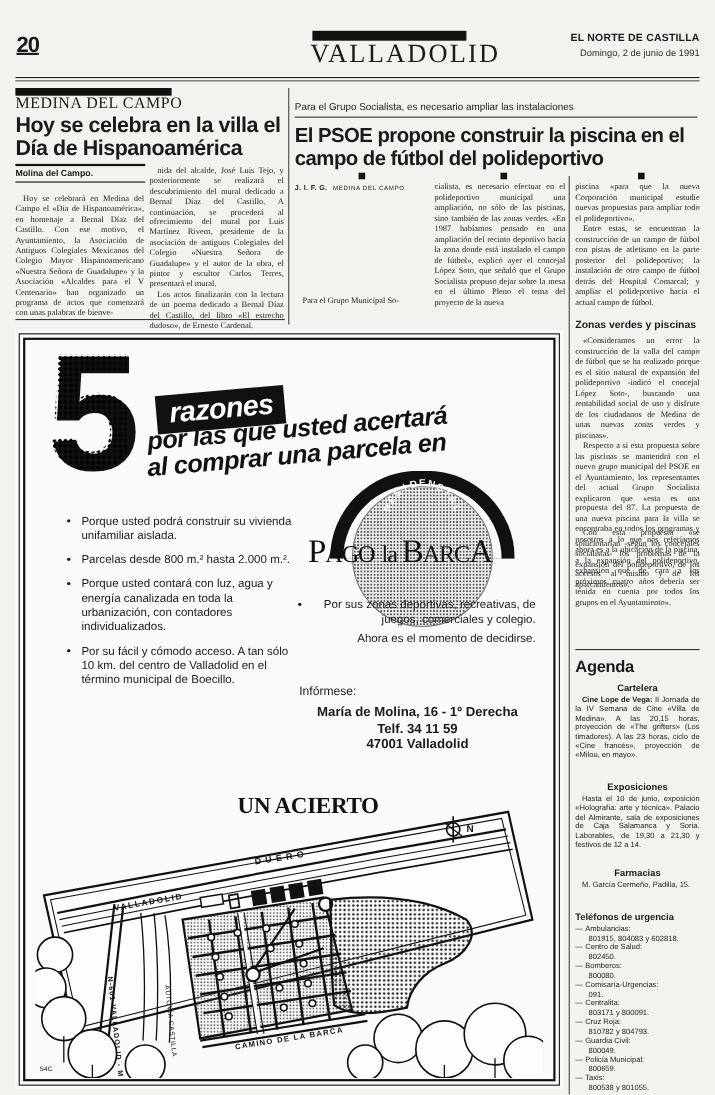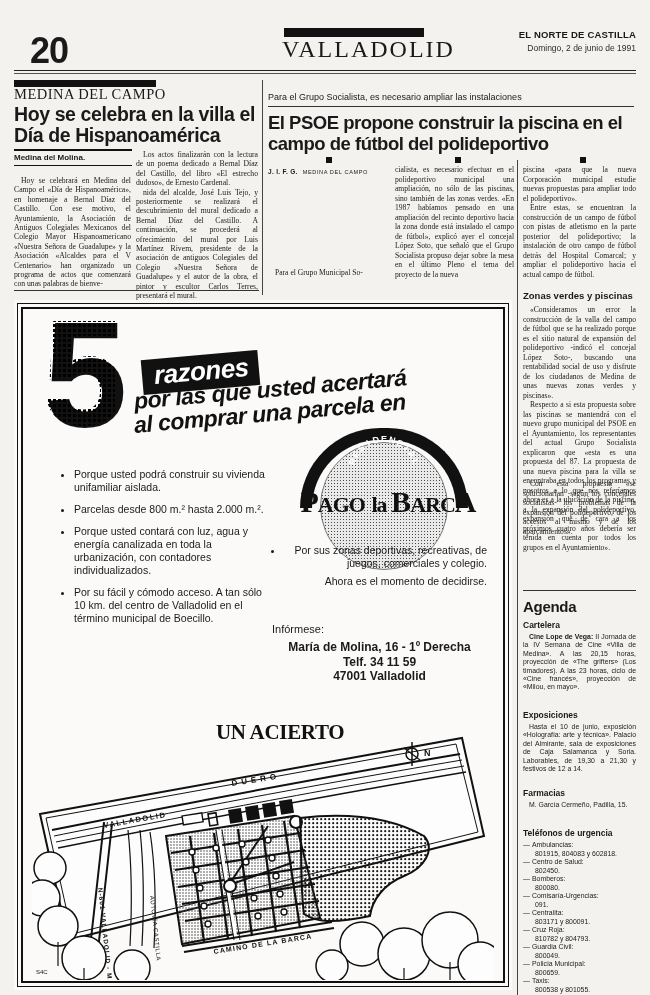"20" .folio { font-size: 36px -> 20px; left: 16px -> 1px; text-decoration: none -> underline }
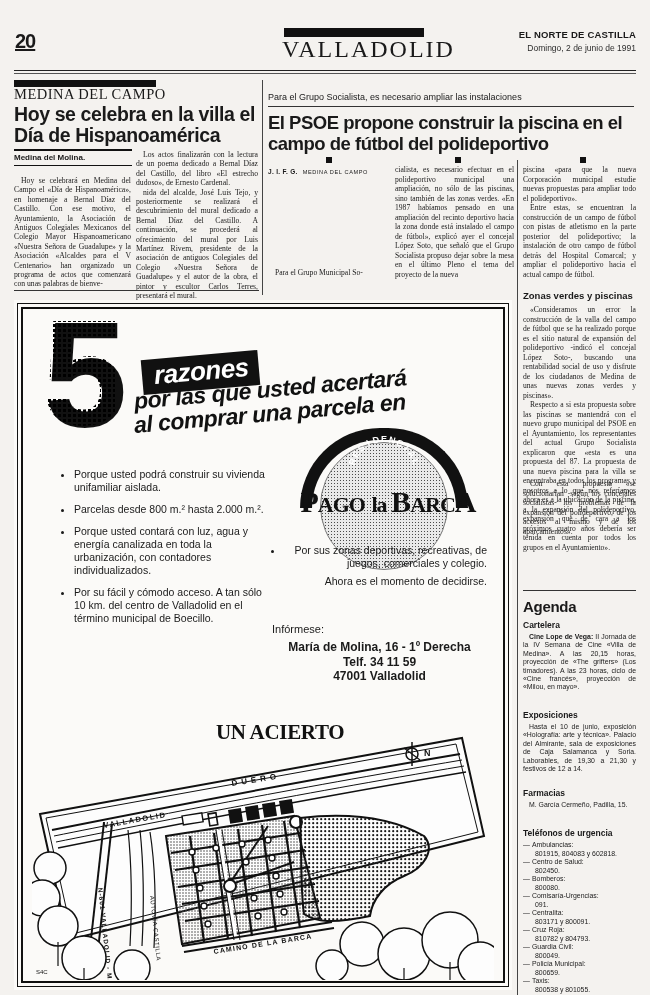"Medina del Molina." div.left-place { text: Medina del Molina -> Molina del Campo }
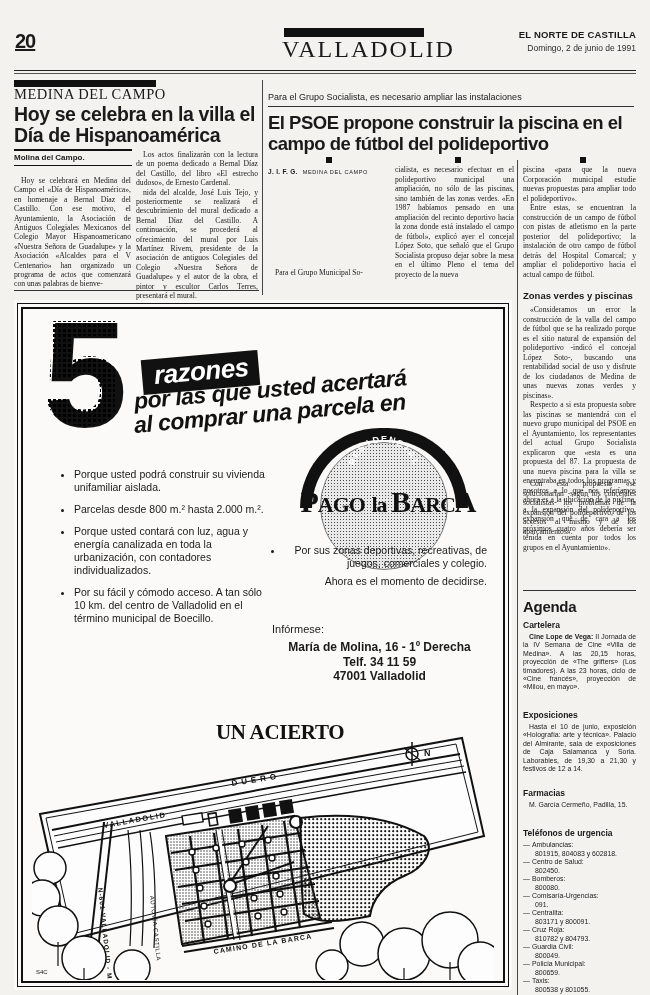"Los actos finalizarán con la" p { order: before "nida del alcalde, José Luis" -> after "nida del alcalde, José Luis" }
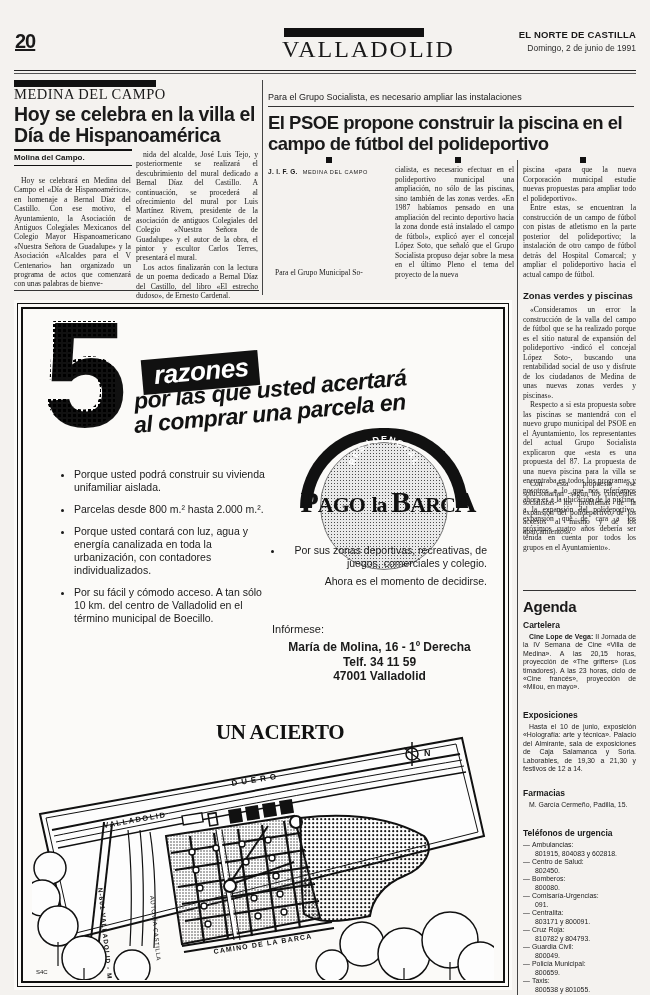"PAGO la BARCA" .logo-name { font-weight: bold -> normal; text-align: center -> left }
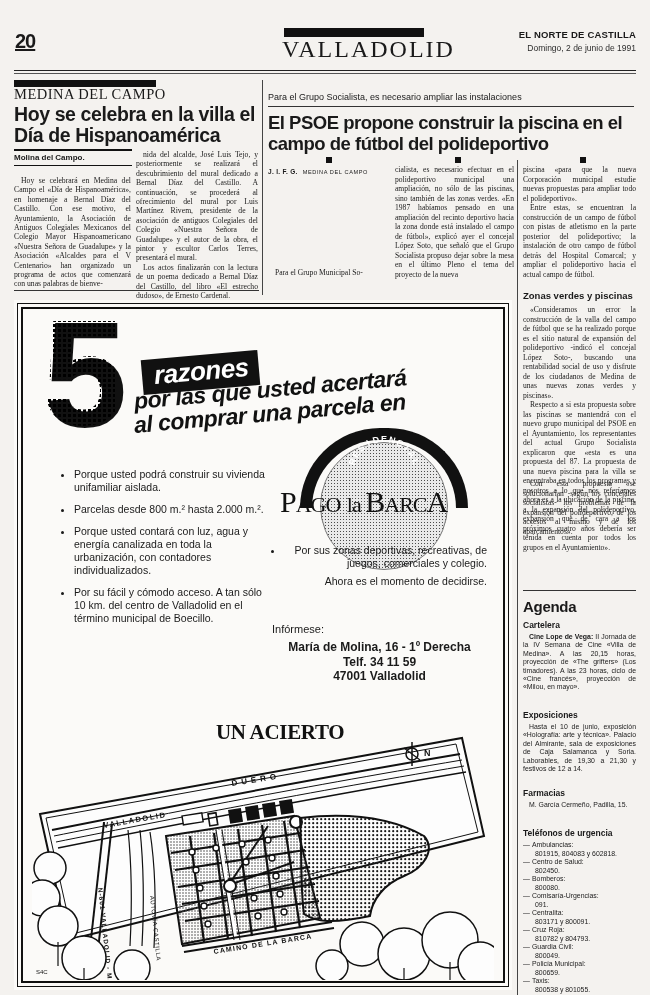"Cartelera" .ag-h { text-align: none -> center }
